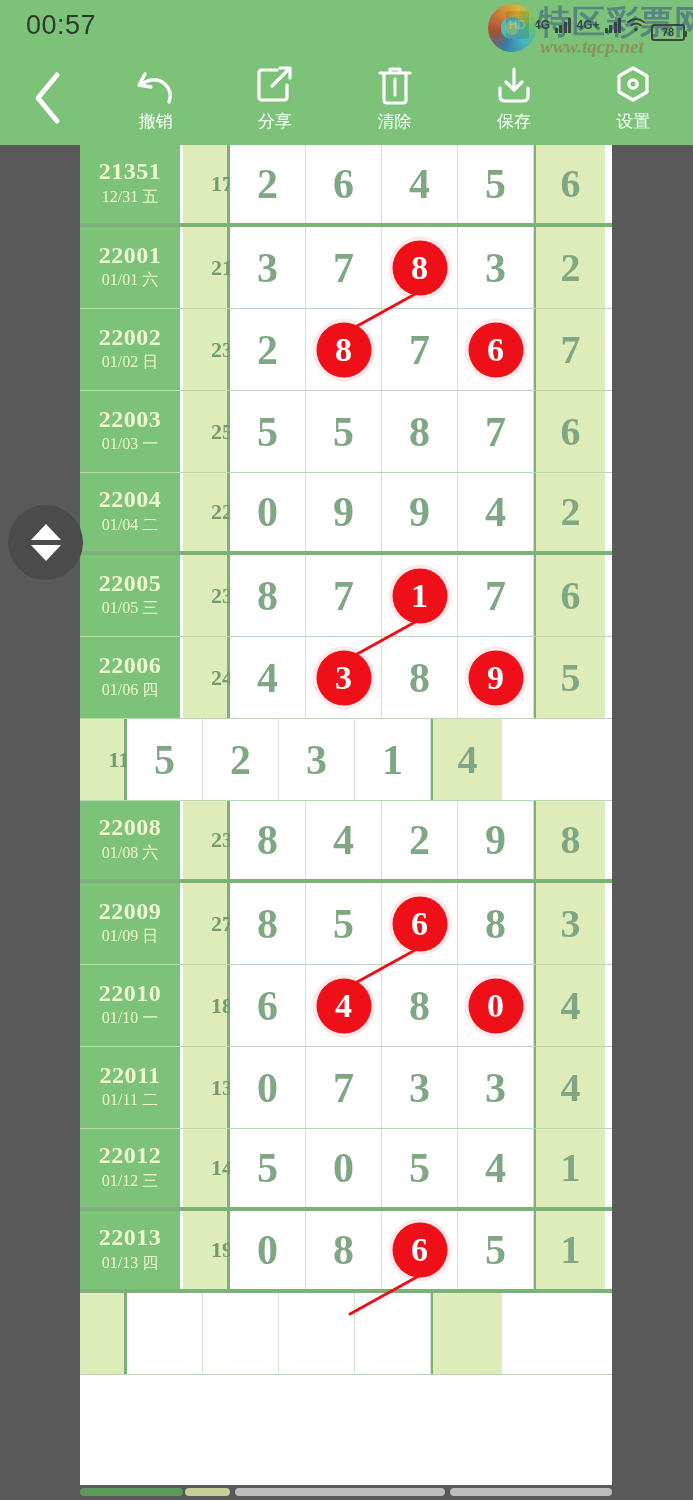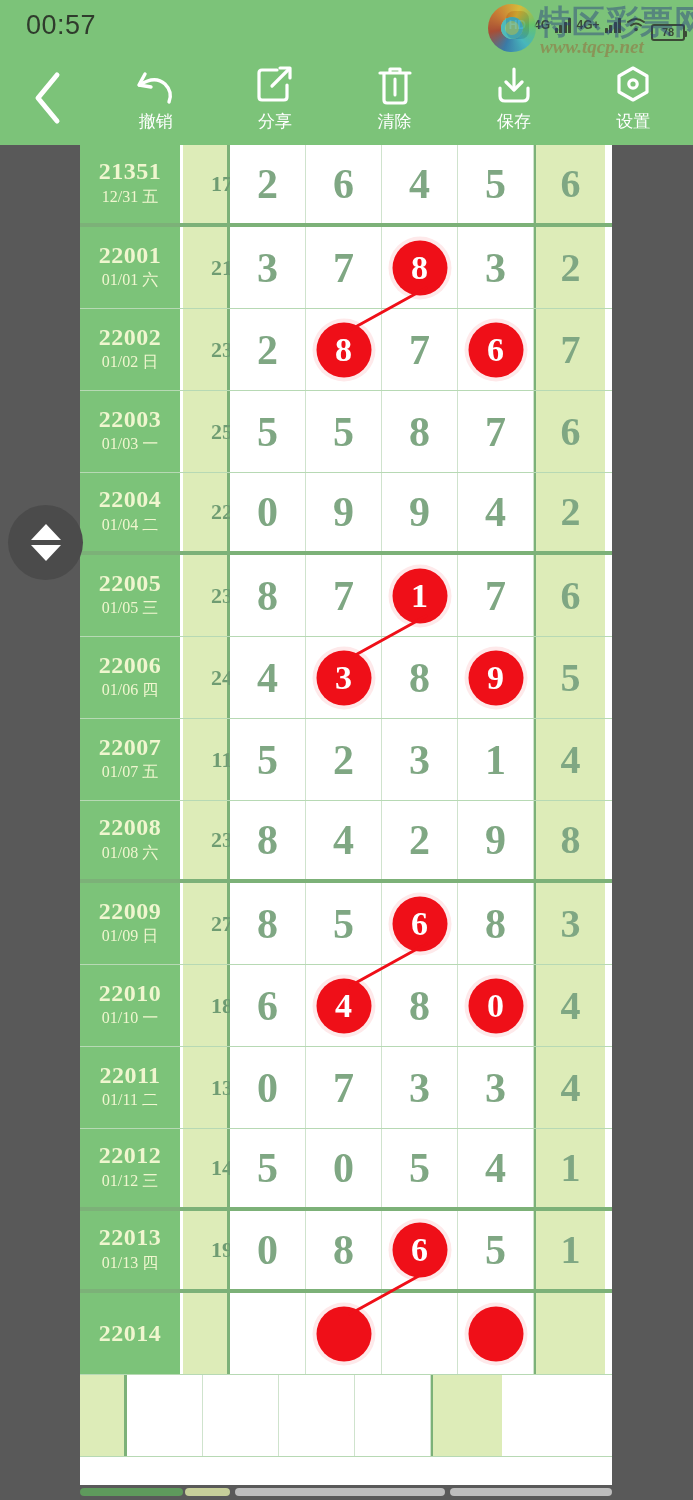"HD" .hd-badge { border-radius: 8px -> 3px; color: #3b82f6 -> #fca5a5 }
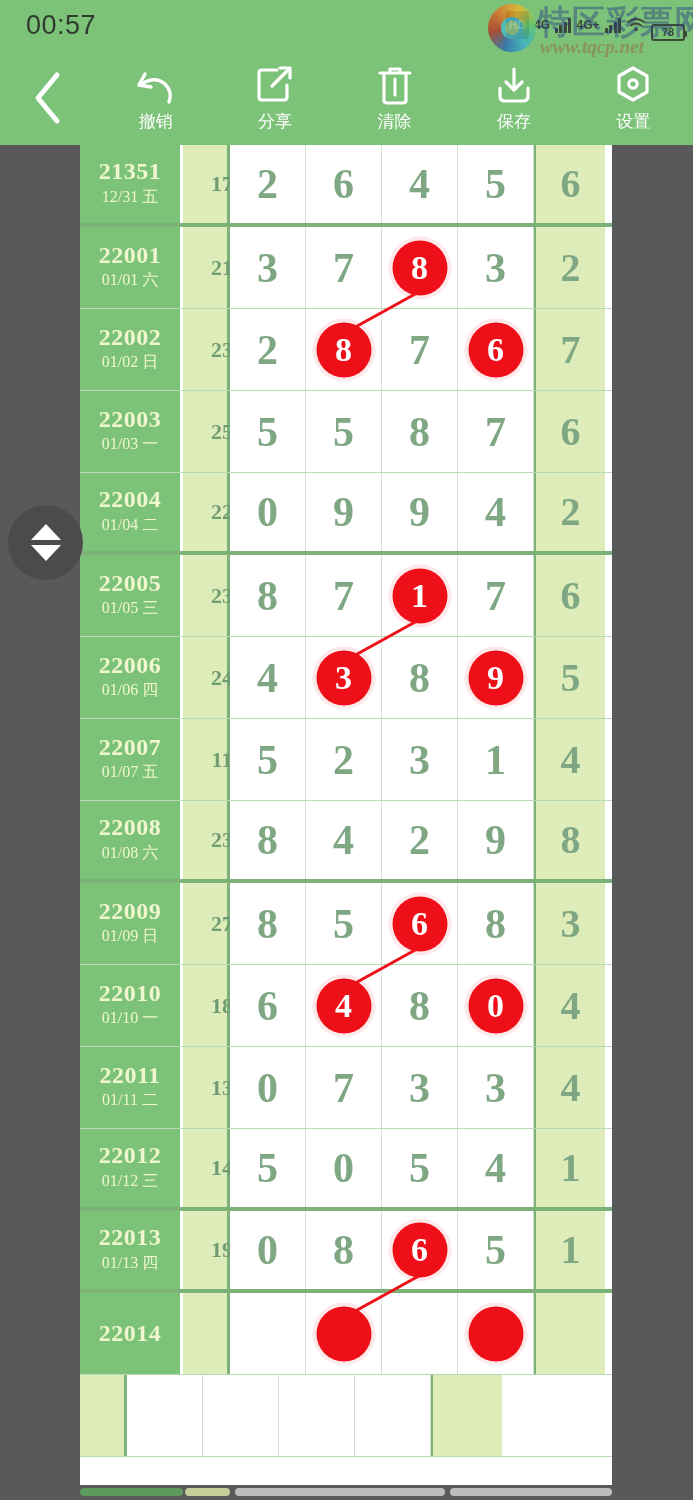"22007" div.c-period { html: <div> <div>22007</div> <div>01/07 五</div> </div> -> none }
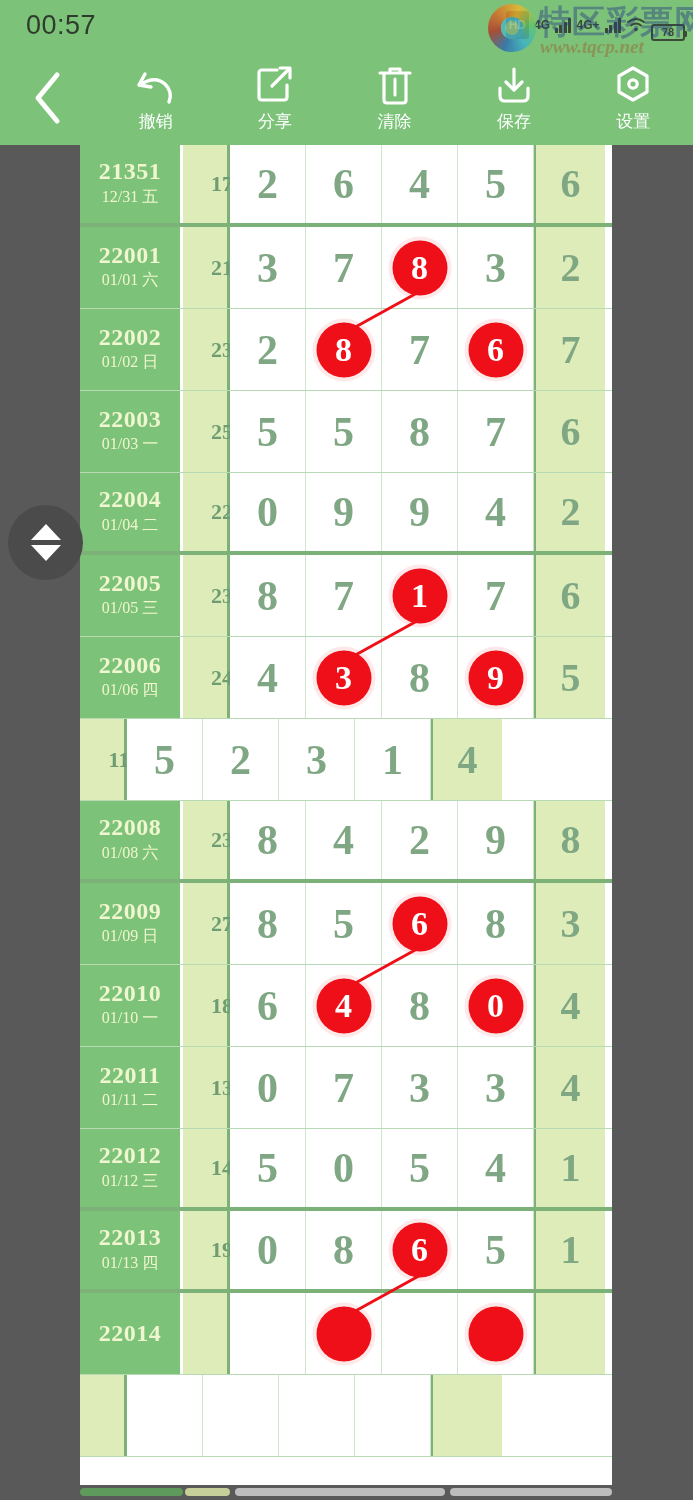"22014" div.row { html: <div> <div> <div>22014</div> </div> <div></div> <div> <span></span> </div> <div> <span></span> <span></span> </div> <div> <span></span> </div> <div> <span></span> <span></span> </div> <div> <span></span> </div> </div> -> none }
